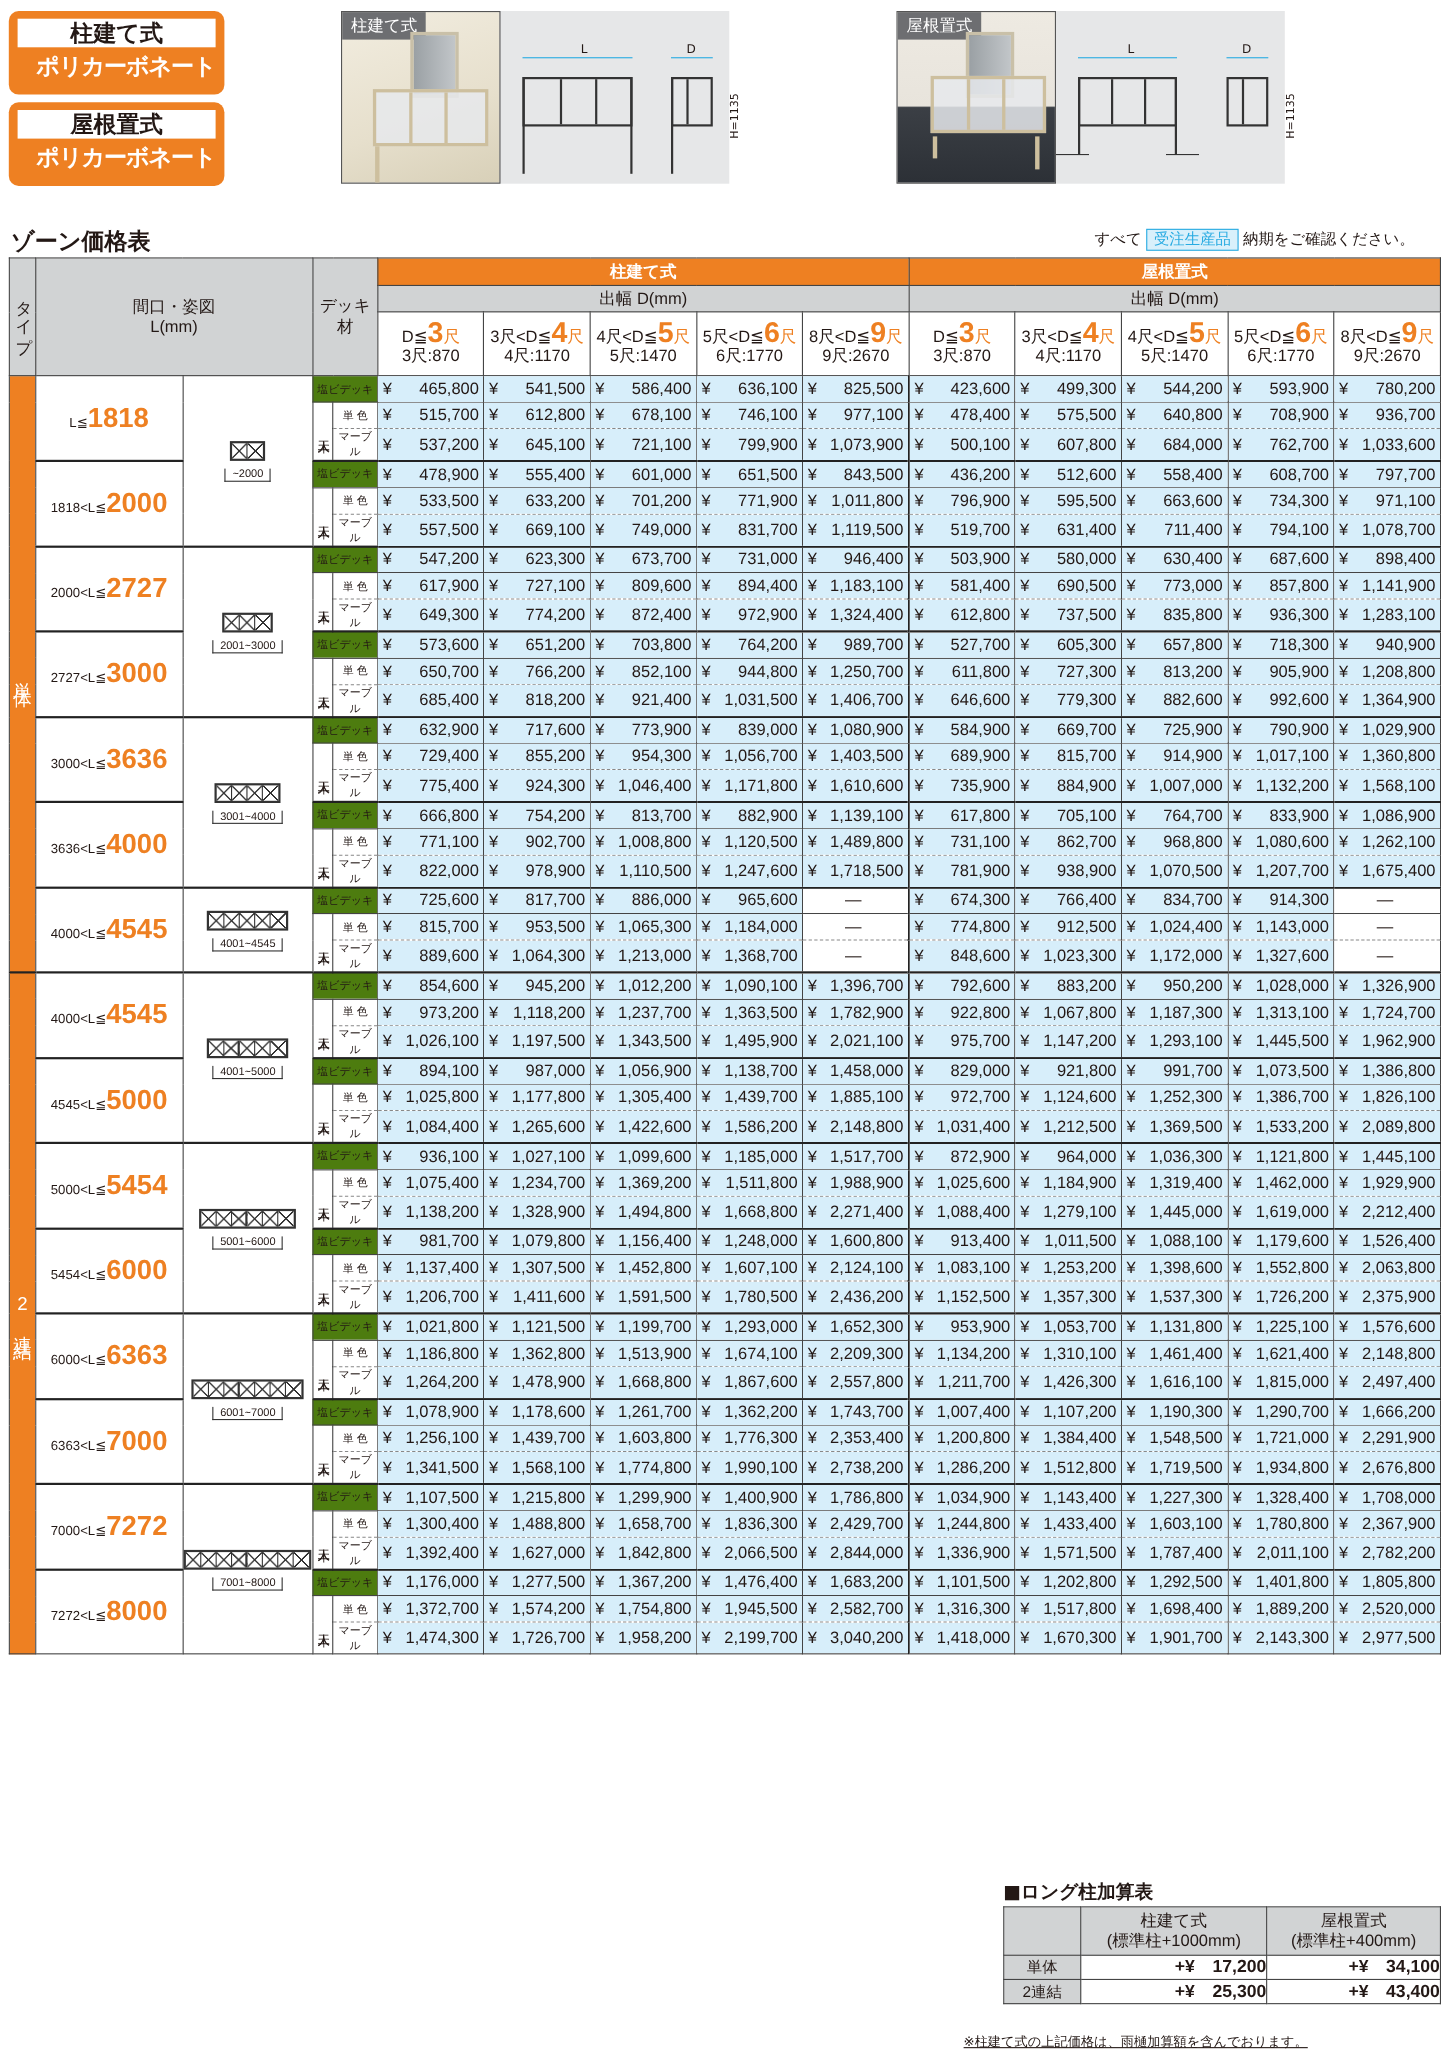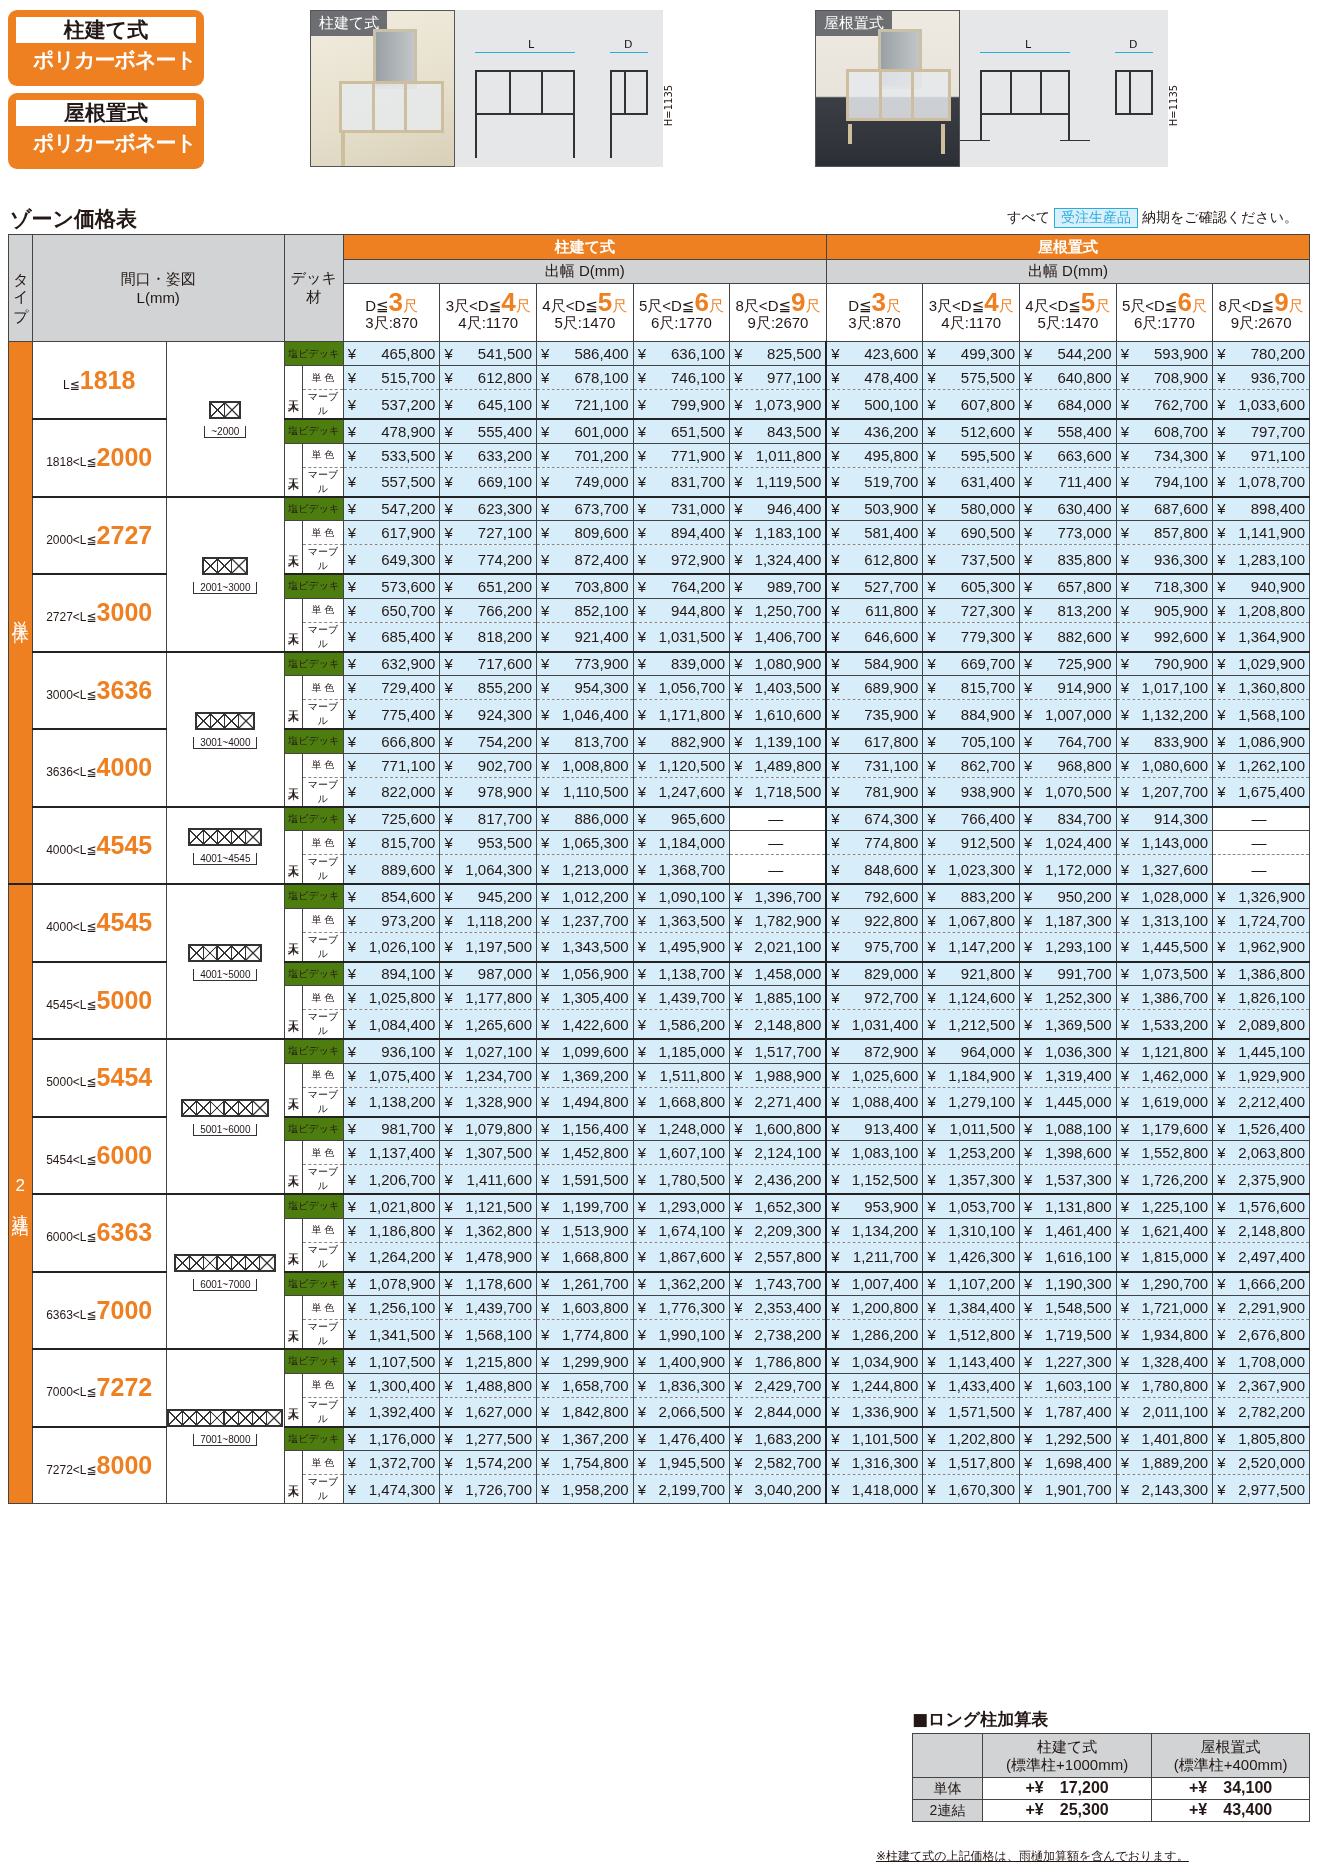"すべて 受注生産品 納期をご確認ください。" .notice { right: 20px -> 32px }
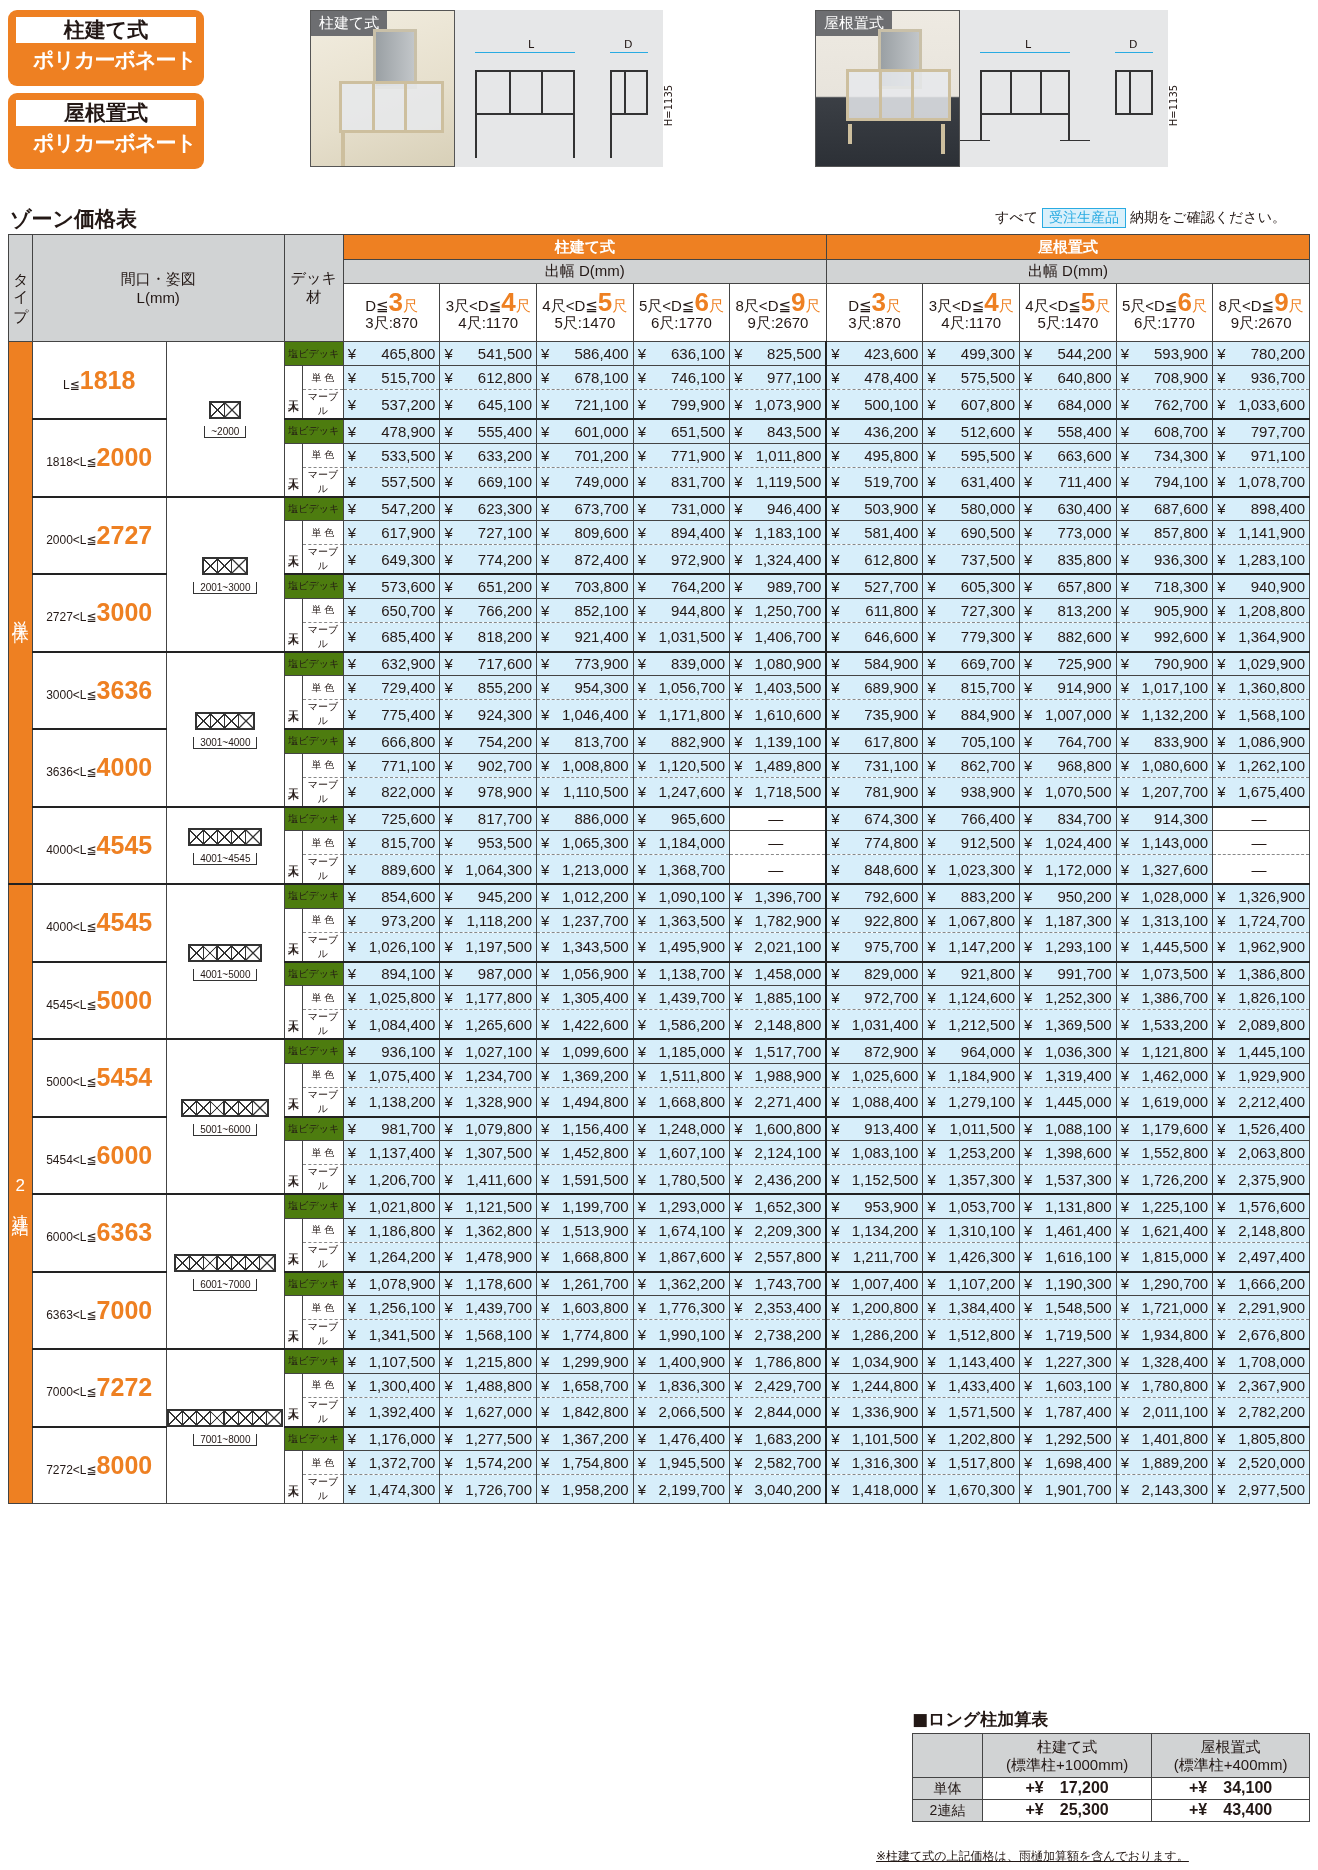"495,800" span { text: 495,800 -> 796,900 }
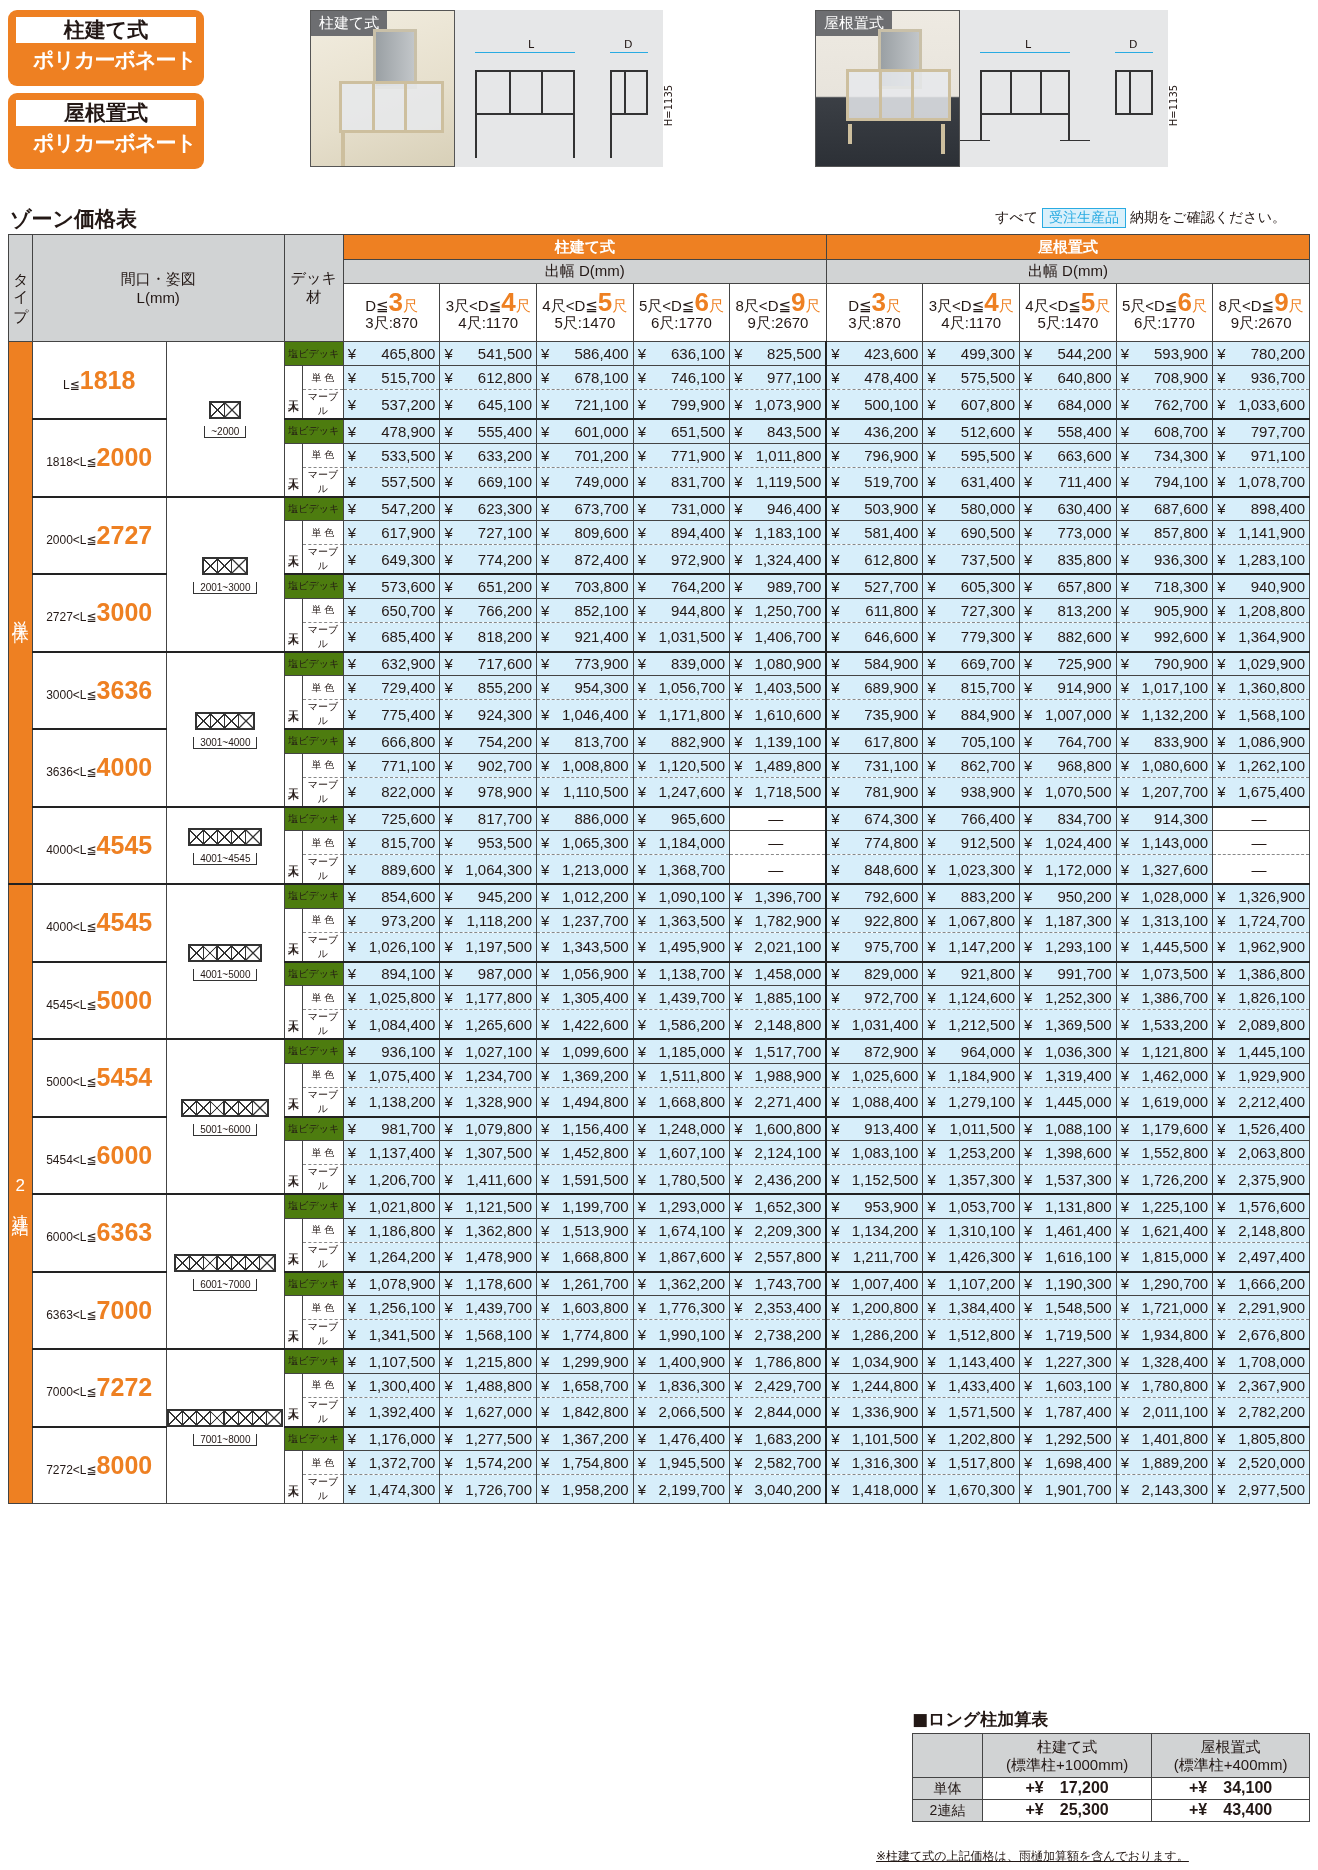"+¥ 17,200" table.long td.v { text-align: none -> right }
